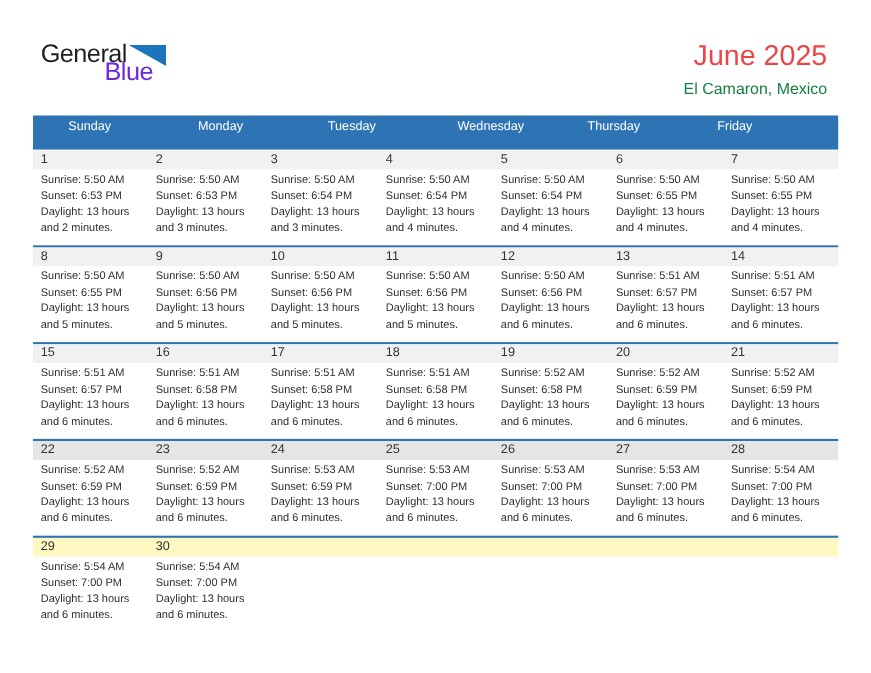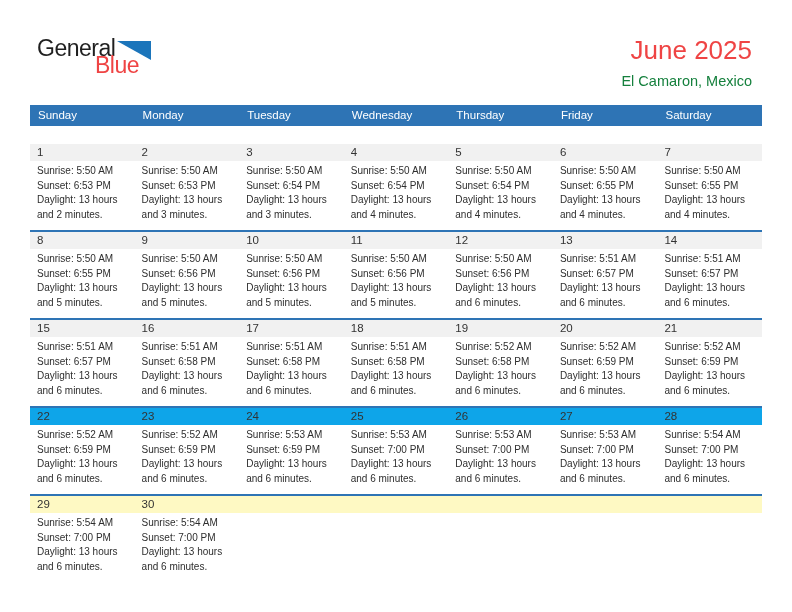"Blue" div.logo-blue { color: #ef4444 -> #6d28d9 }
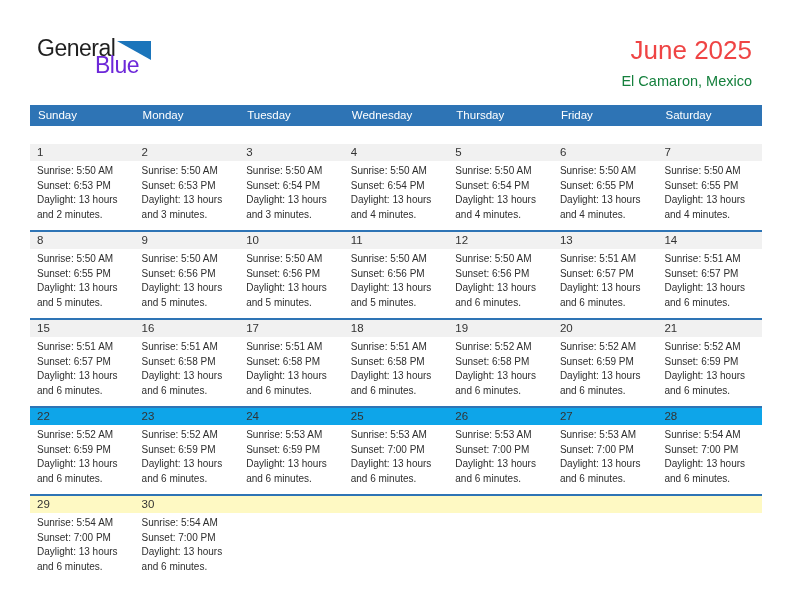"Sunday" .weekday-row { height: 21px -> 31px; margin-bottom: 18px -> 1px; padding-left: none -> 24px }
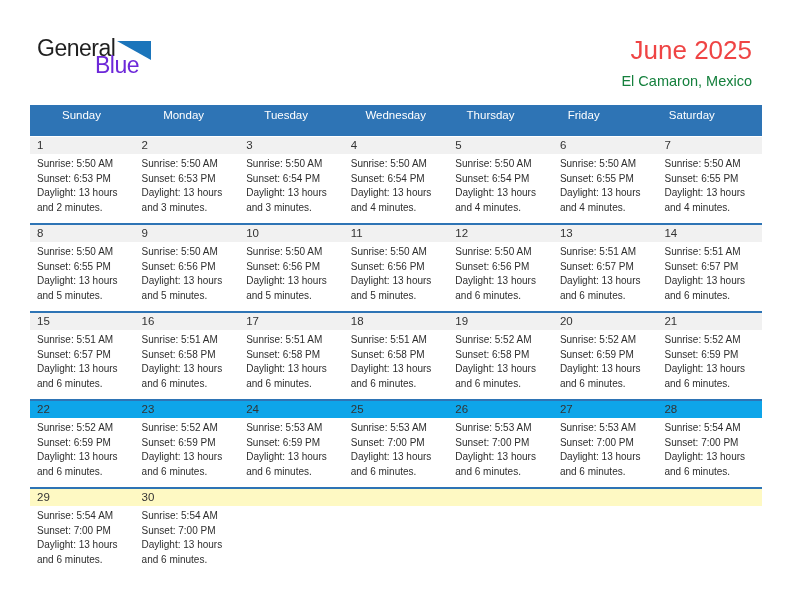"Saturday" div.weekday-cell { html: <div>Saturday</div> -> none }
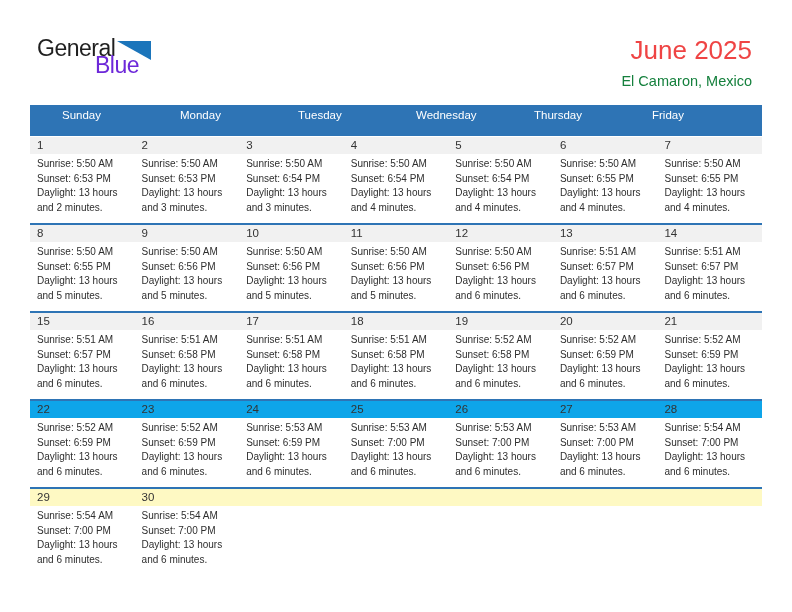"22" div.day-strip { background: #0ea5e9 -> #e5e5e5 }
